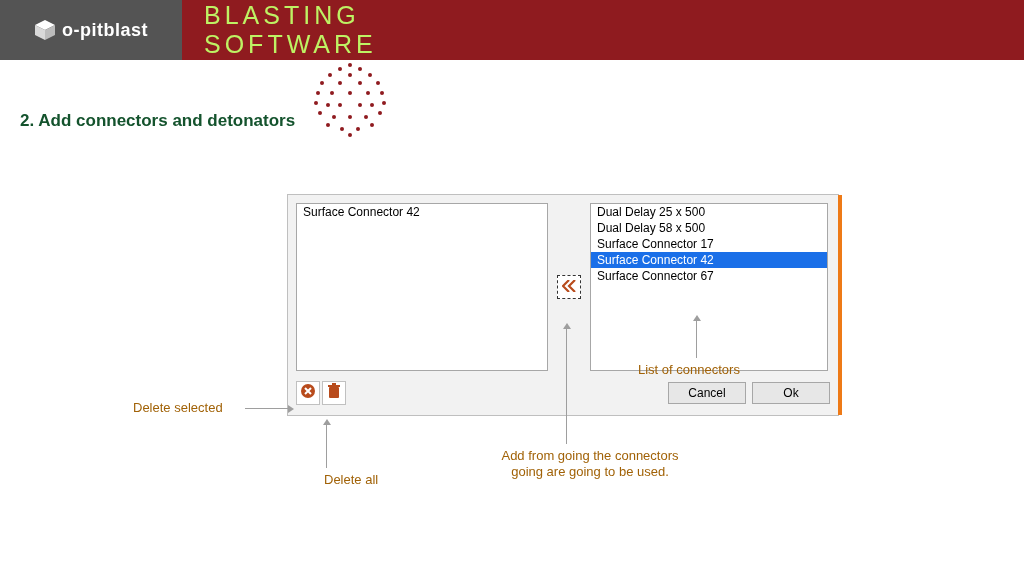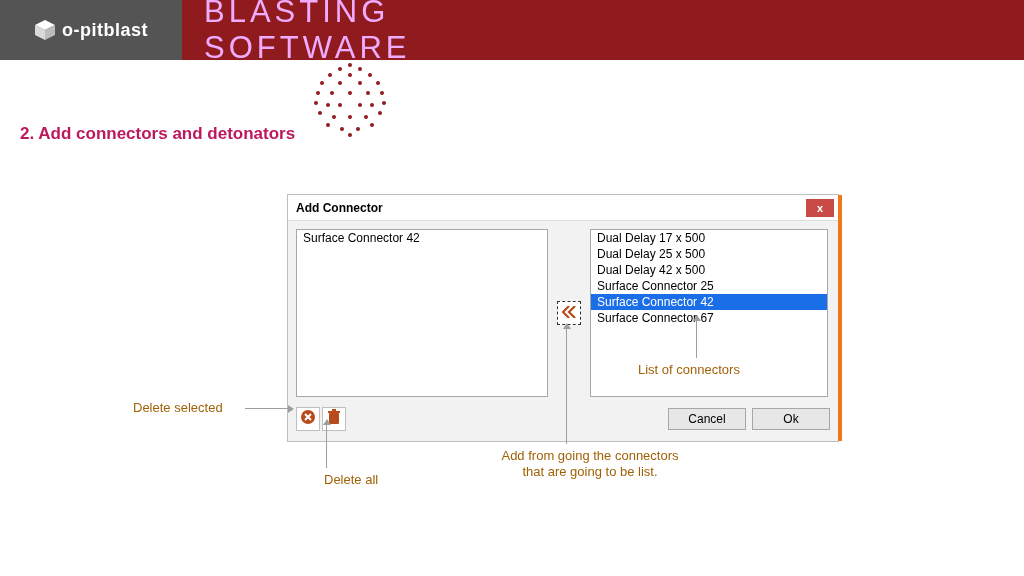"BLASTING SOFTWARE" .banner-title { color: #f0abfc -> #bef264; font-size: 31px -> 25px }
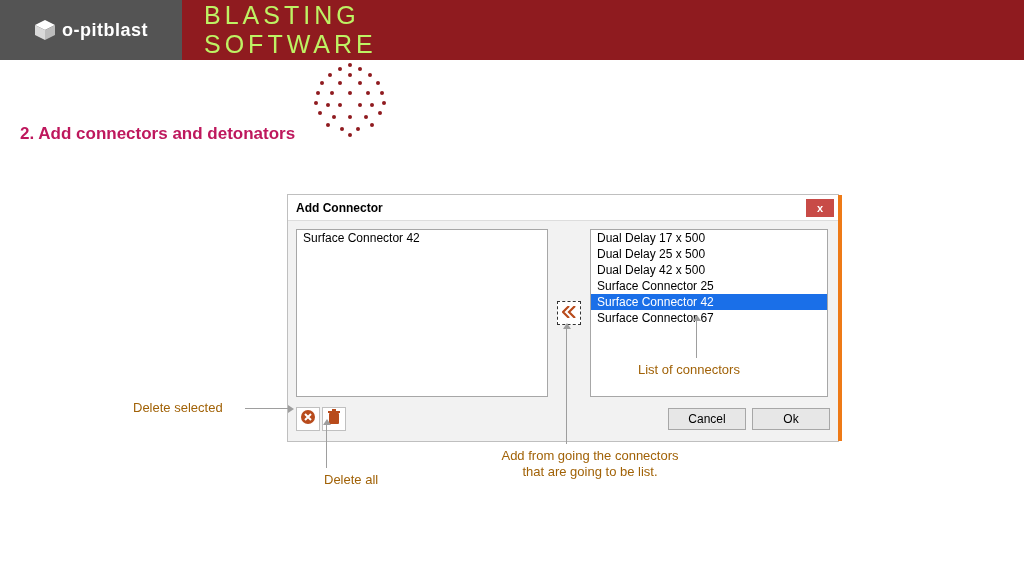"2. Add connectors and detonators" .section-heading { color: #be185d -> #14532d; margin: 64px 0 0 20px -> 51px 0 0 20px }
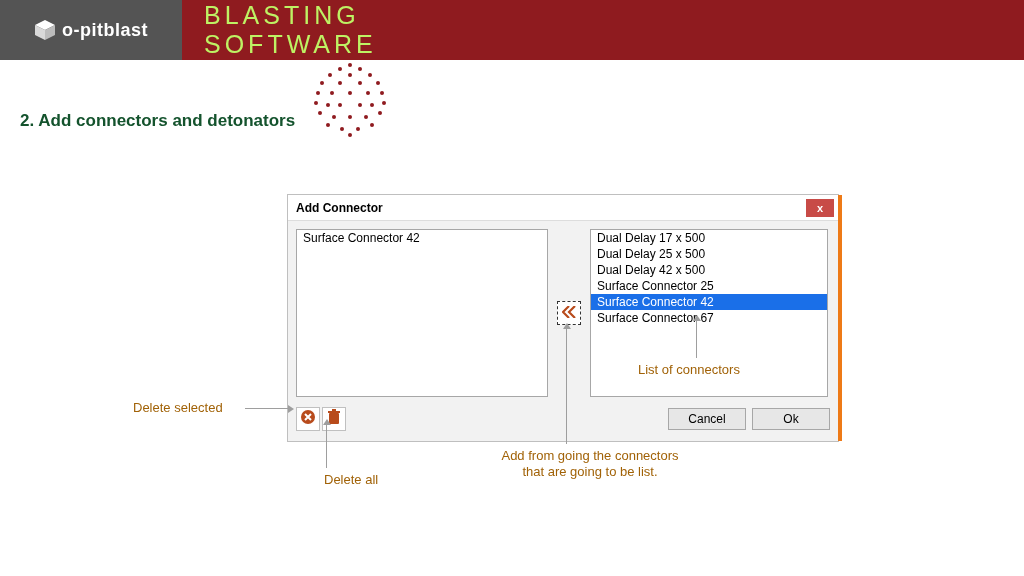"Add Connector" div.titlebar { html: <div> <span>Add Connector</span> <span>x</span> </div> -> none }
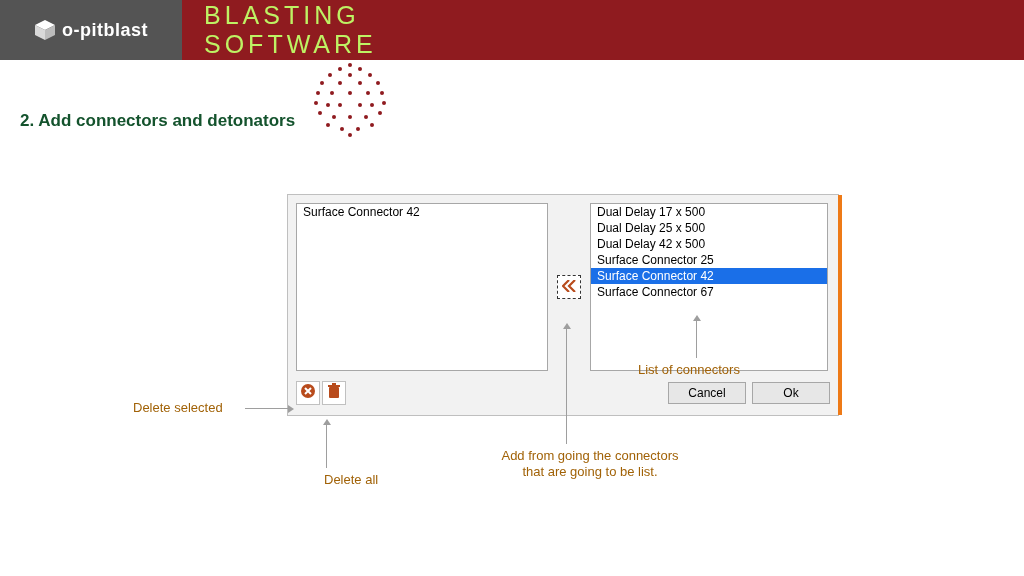"Dual Delay 17 x 500" div.list-item { html: <div>Dual Delay 17 x 500</div> -> none }
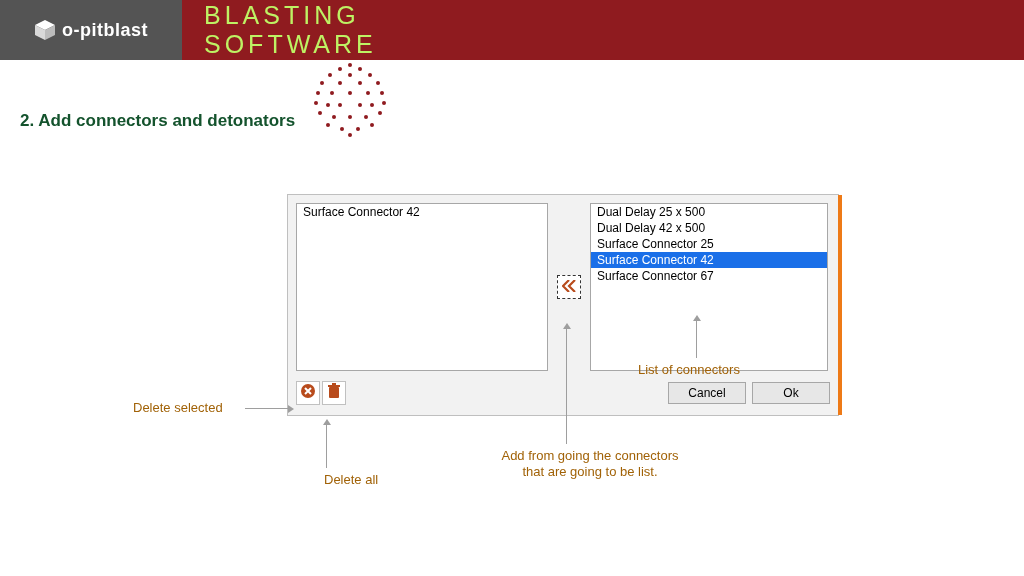"Dual Delay 42 x 500" div.list-item { text: 42 -> 58 }
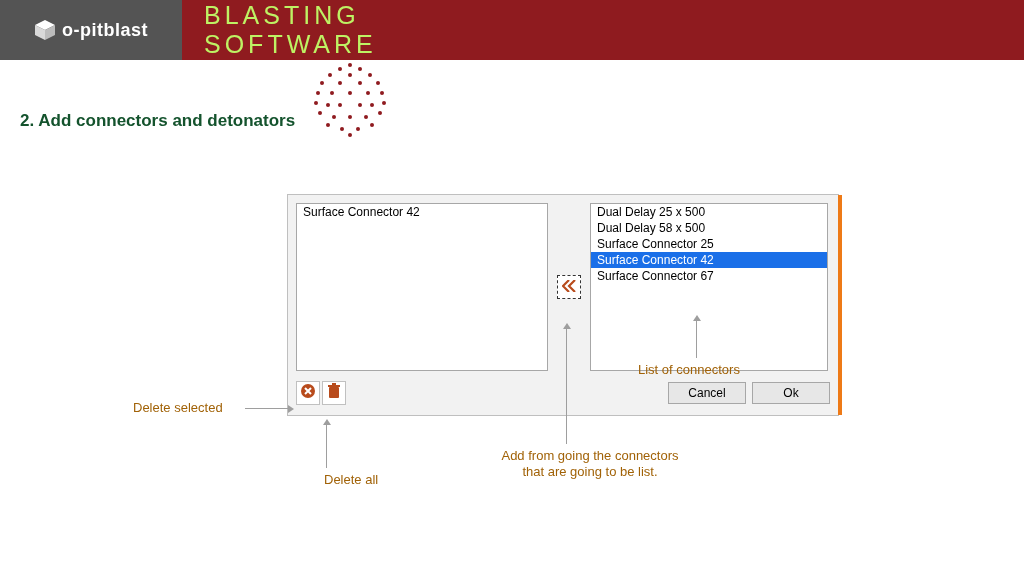"Surface Connector 17" div.list-item { html: none -> <div>Surface Connector 17</div> }
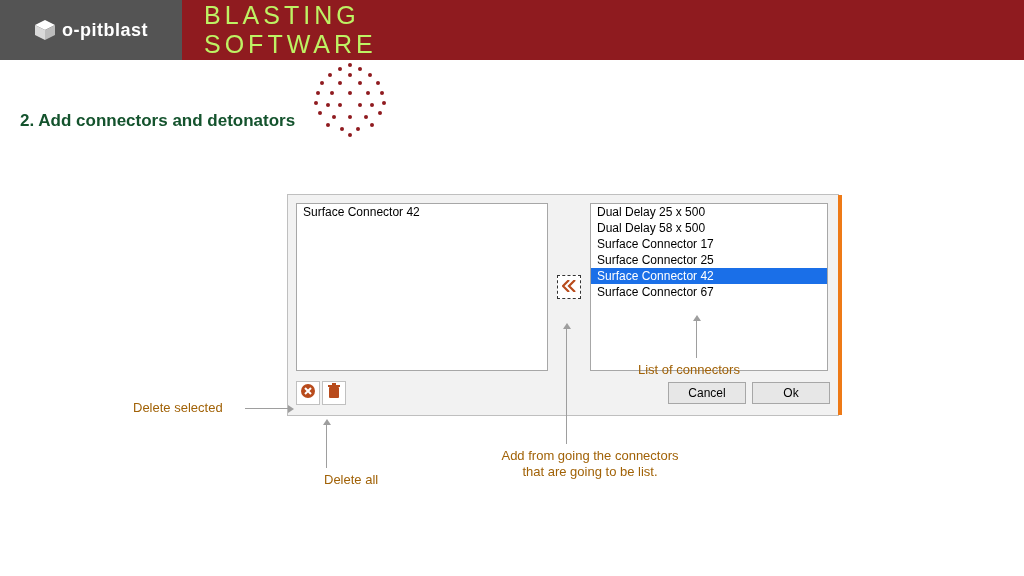"Surface Connector 25" div.list-item { html: <div>Surface Connector 25</div> -> none }
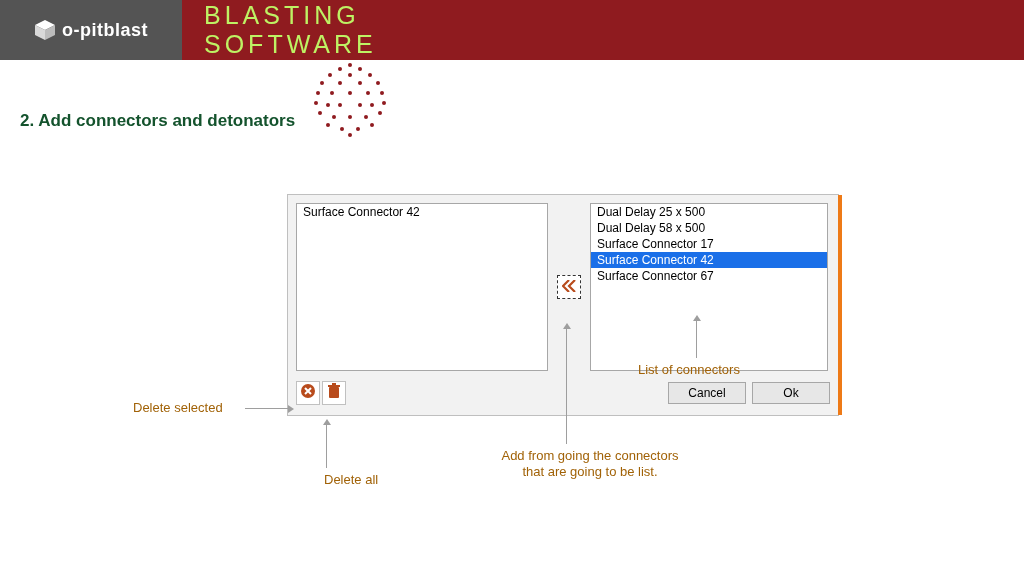"that are going to be" span { text: that are going to be list -> going are going to be used }
